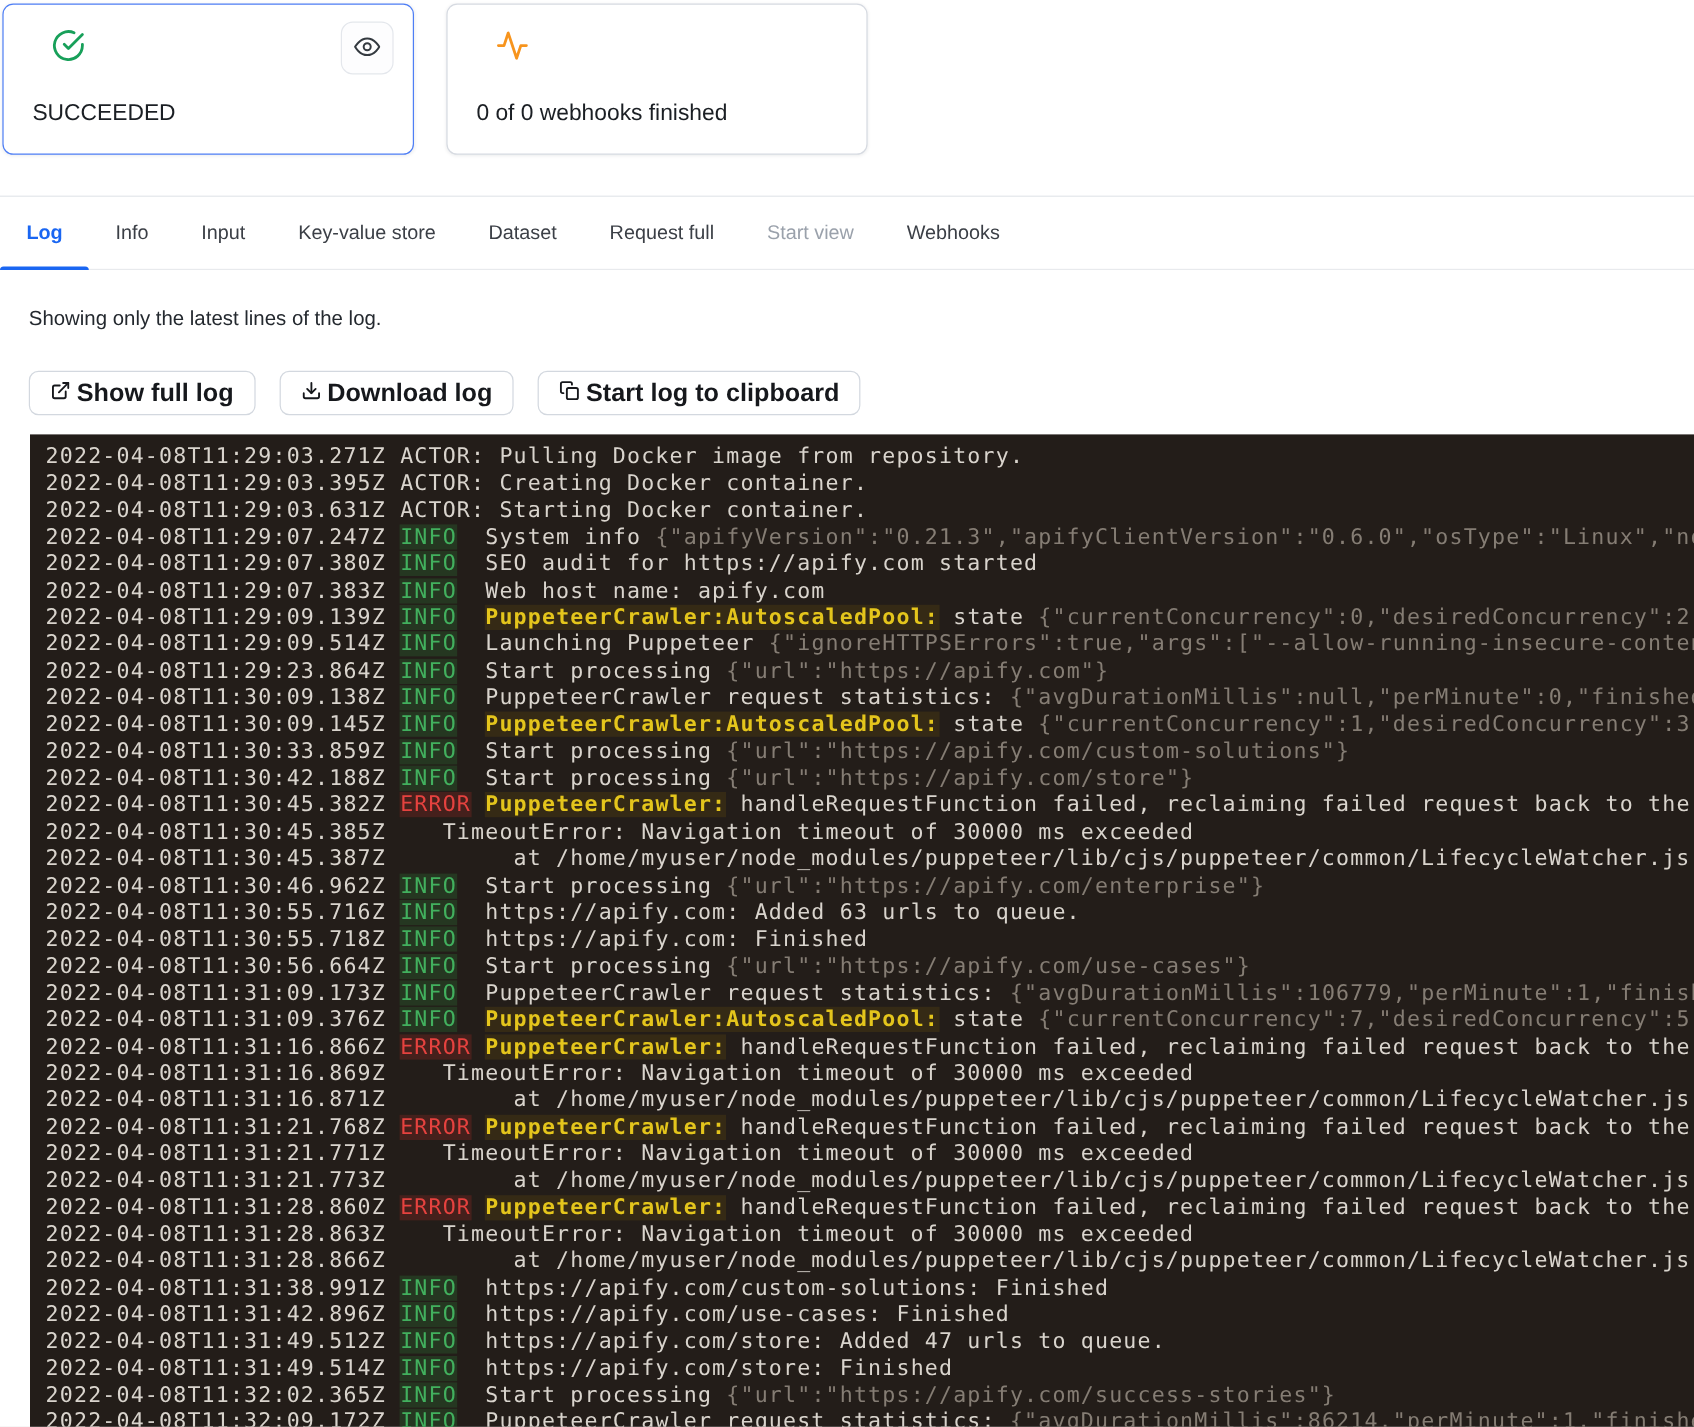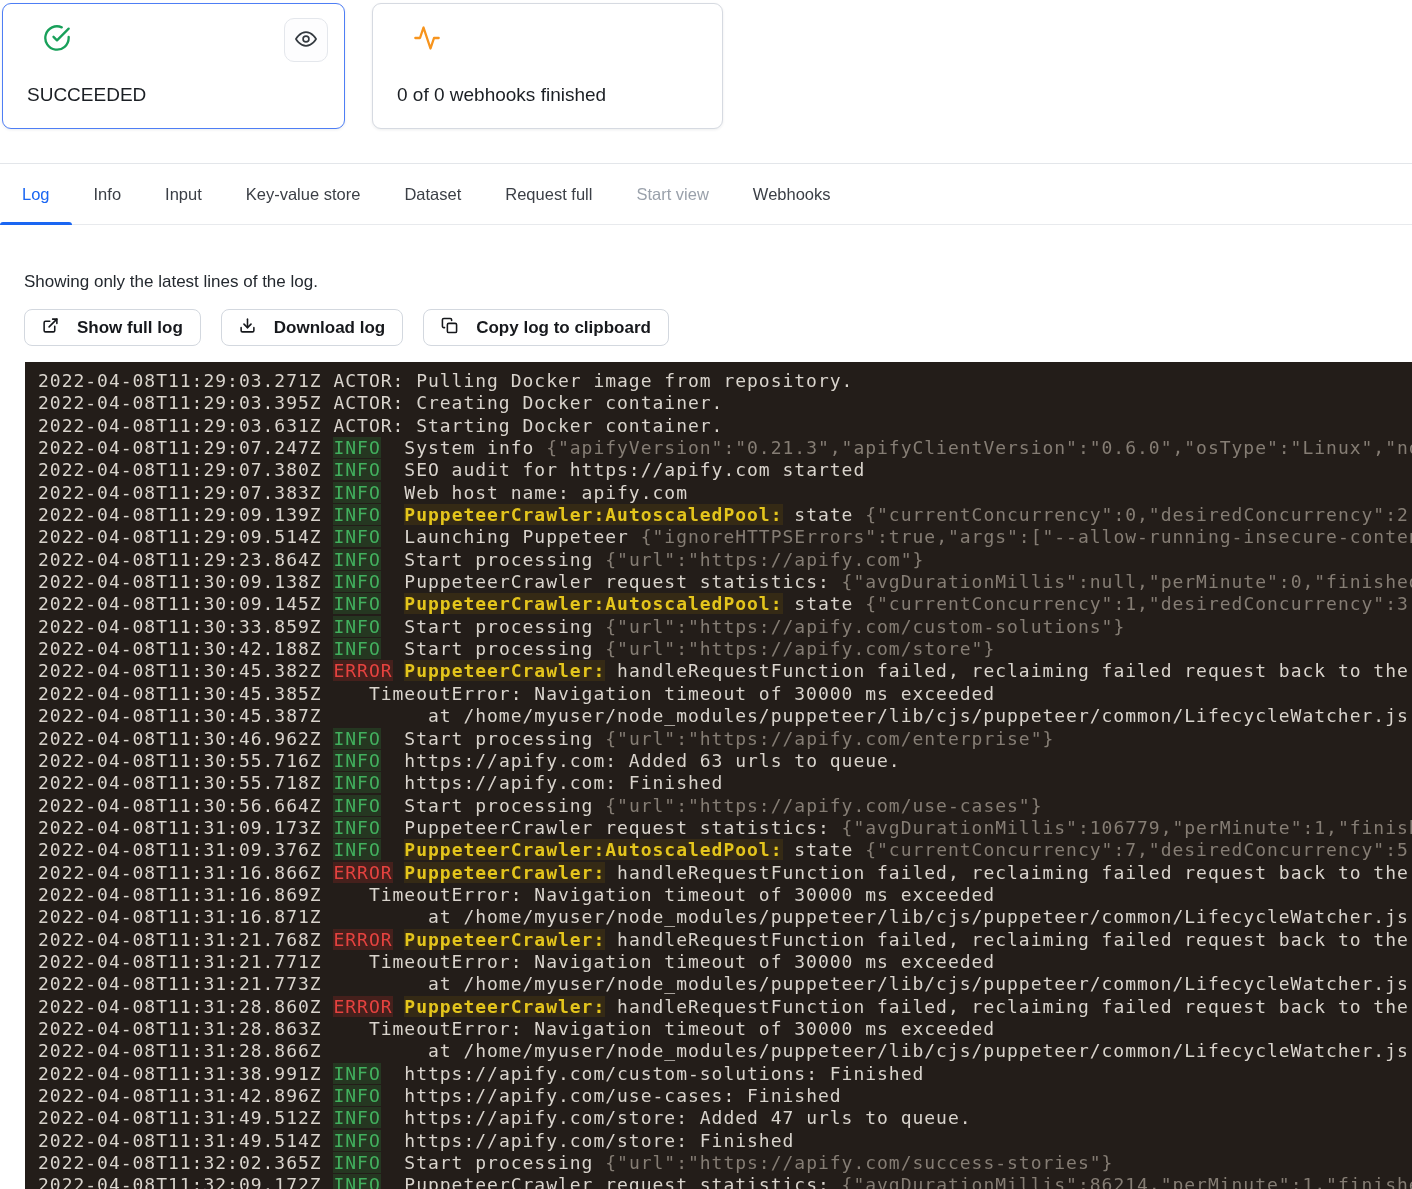"Log" .tab.active { font-weight: normal -> bold }
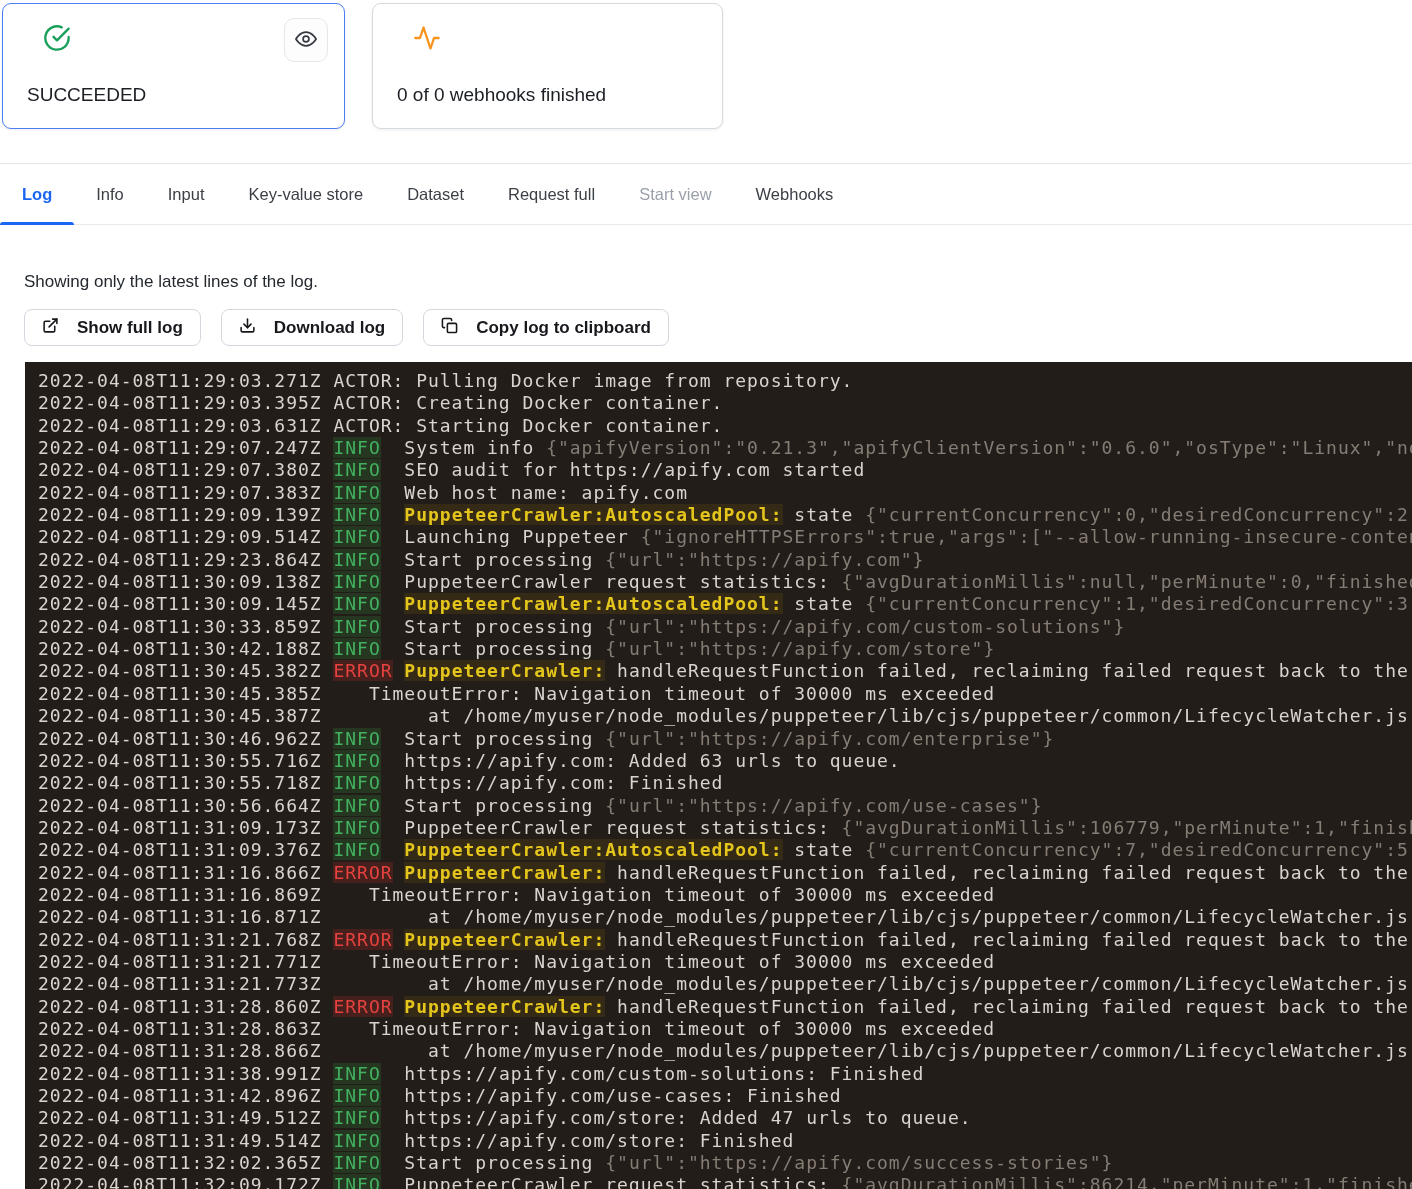"Showing only the latest lines" .notice { top: 272px -> 256px }
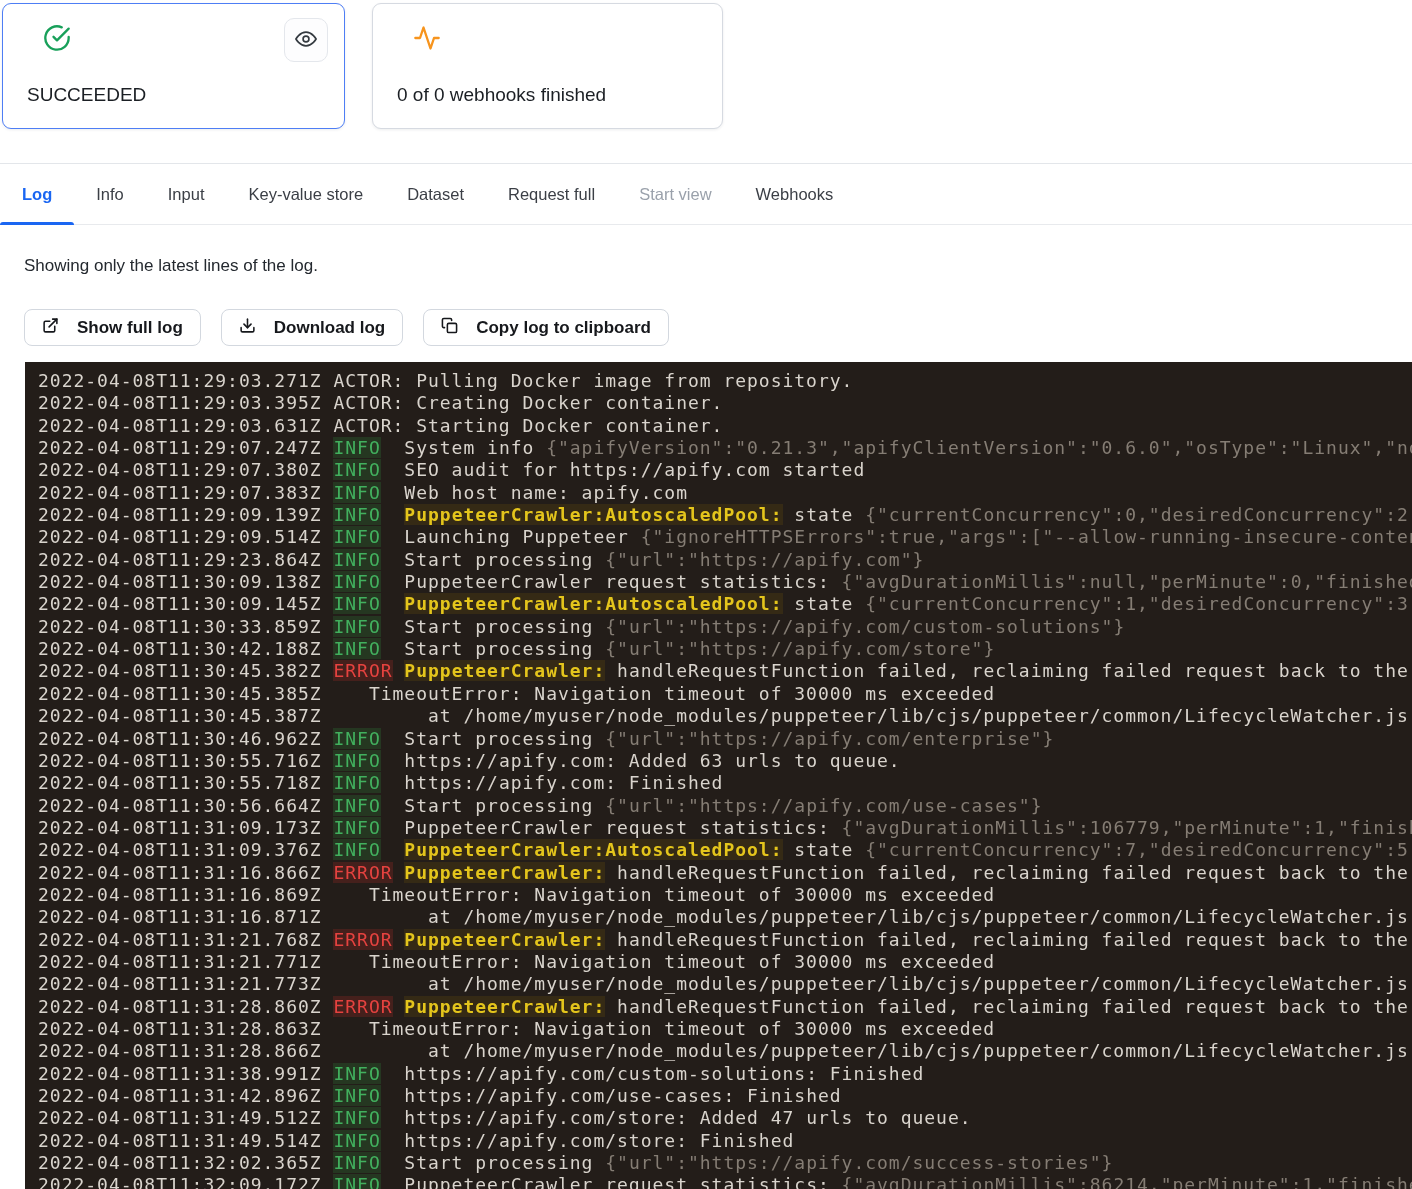"Show full log" .btn { font-size: 17px -> 21px; gap: 18px -> 5px }
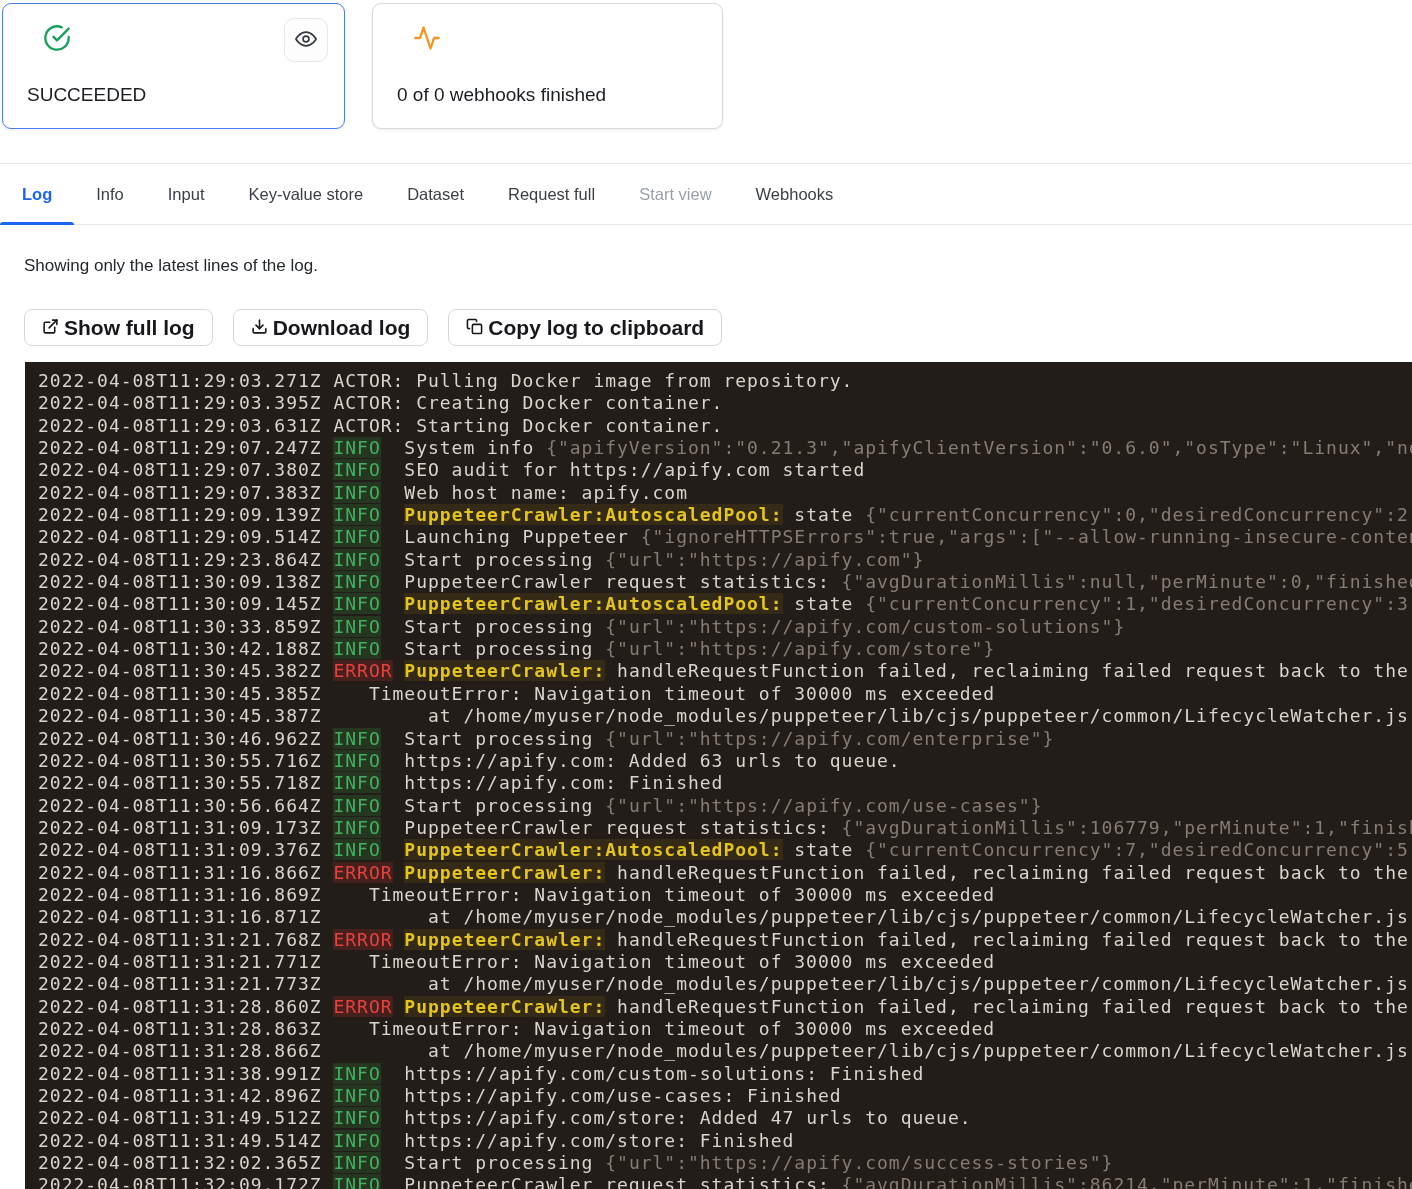"Copy log to clipboard" span { text: Copy -> Start }
